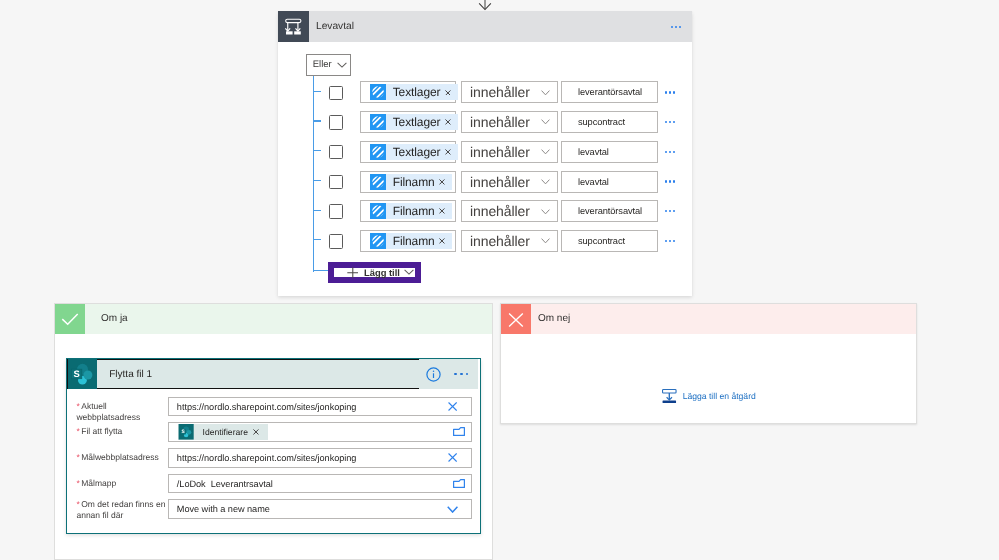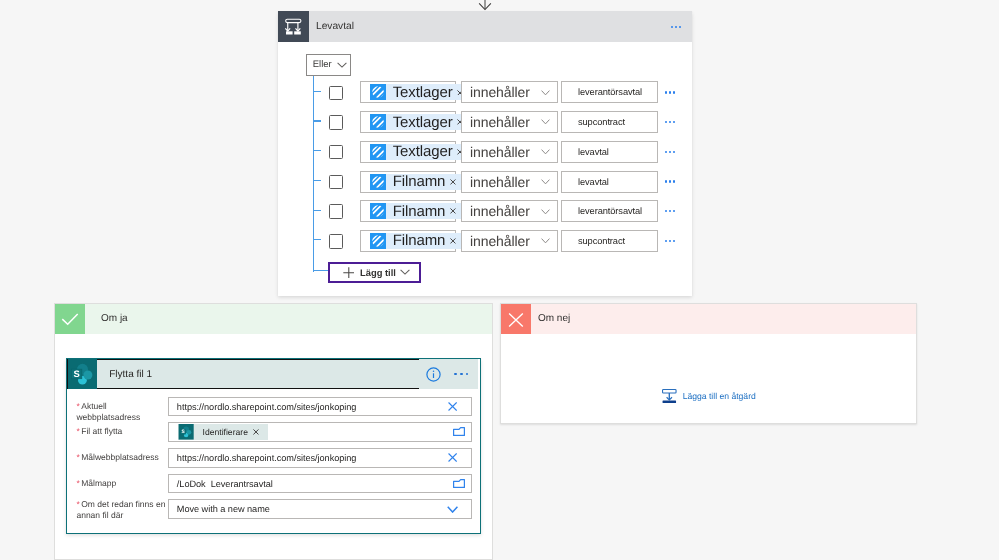"Textlager" .tokchip .tx { font-size: 15px -> 12px }
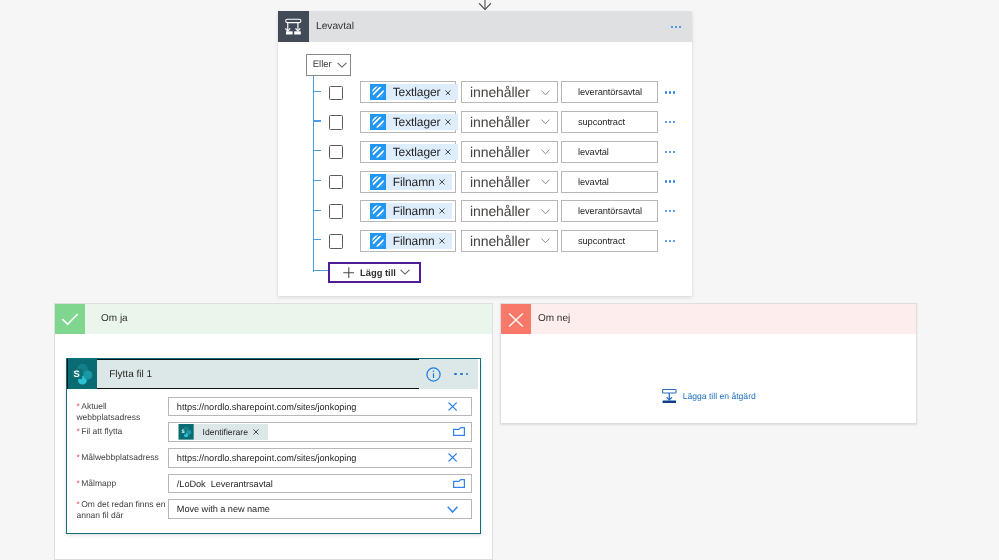"Lägg till" #add-btn { border: 2px solid #4c1d95 -> 6px solid #4c1d95 }
